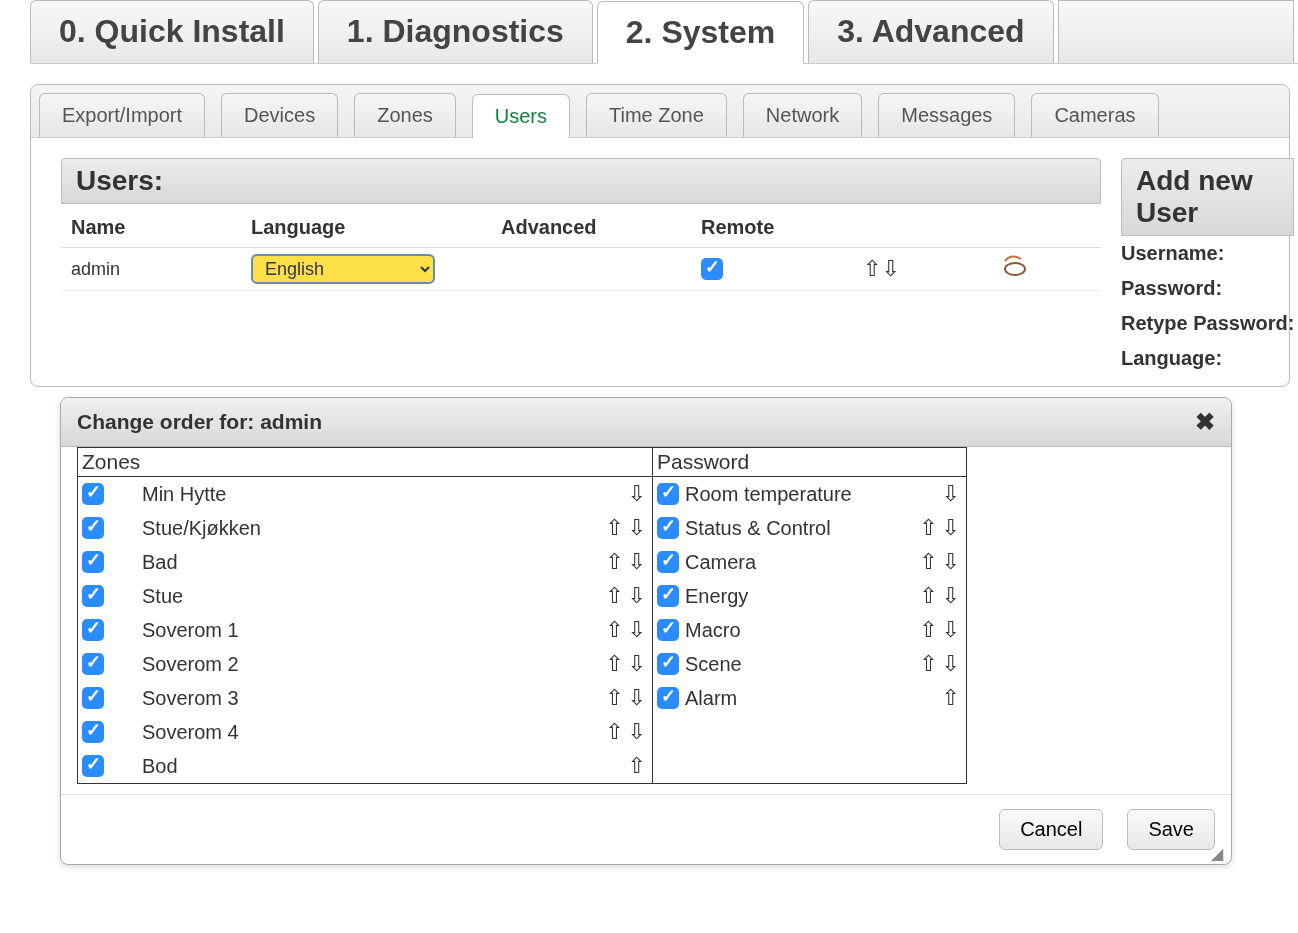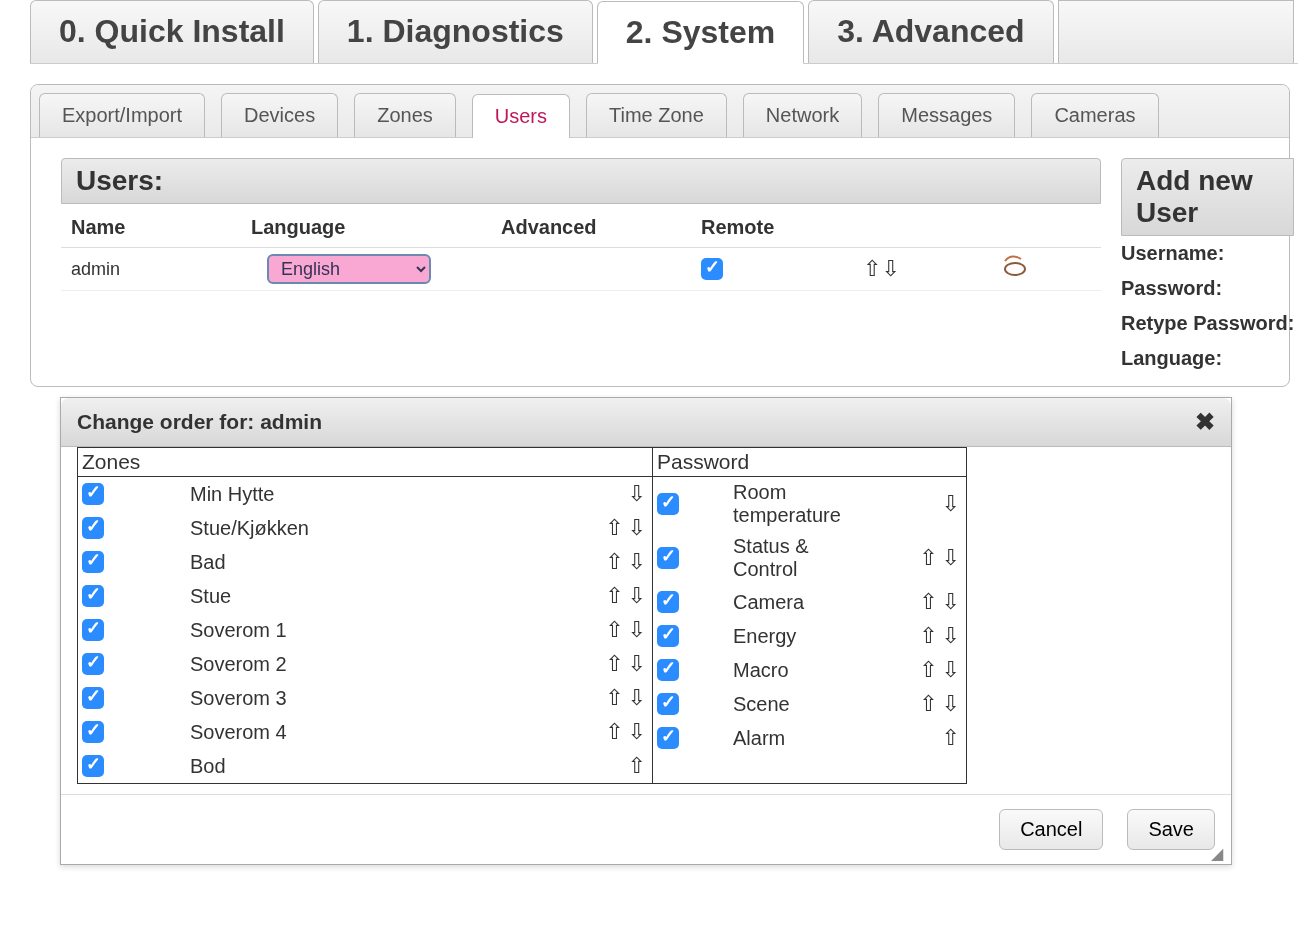"Users" .sub-tab.active { color: #be185d -> #15803d }
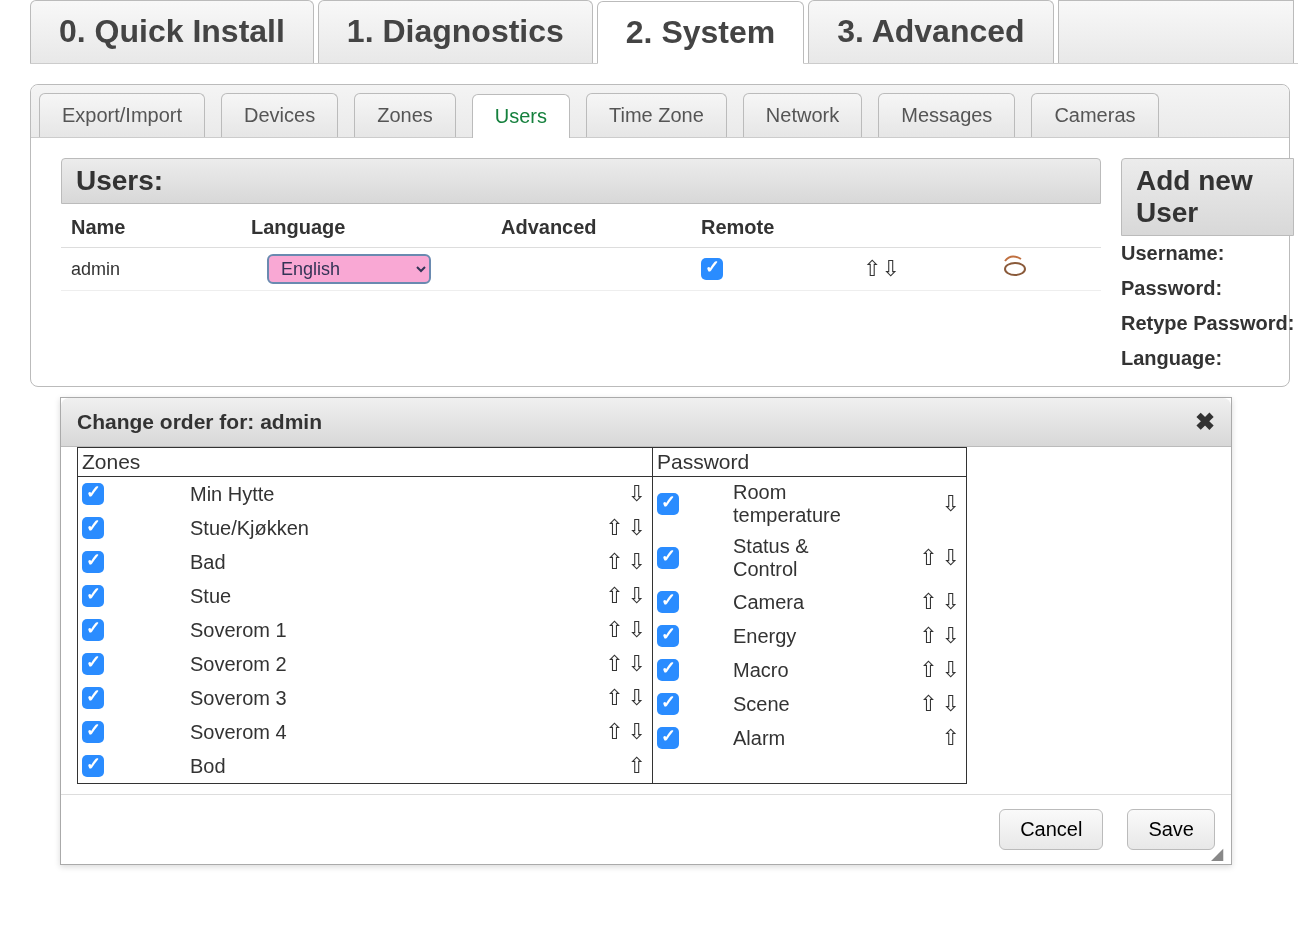"English" .lang-select { background: #f9a8d4 -> #fde047; margin-left: 16px -> none; width: 164px -> 184px }
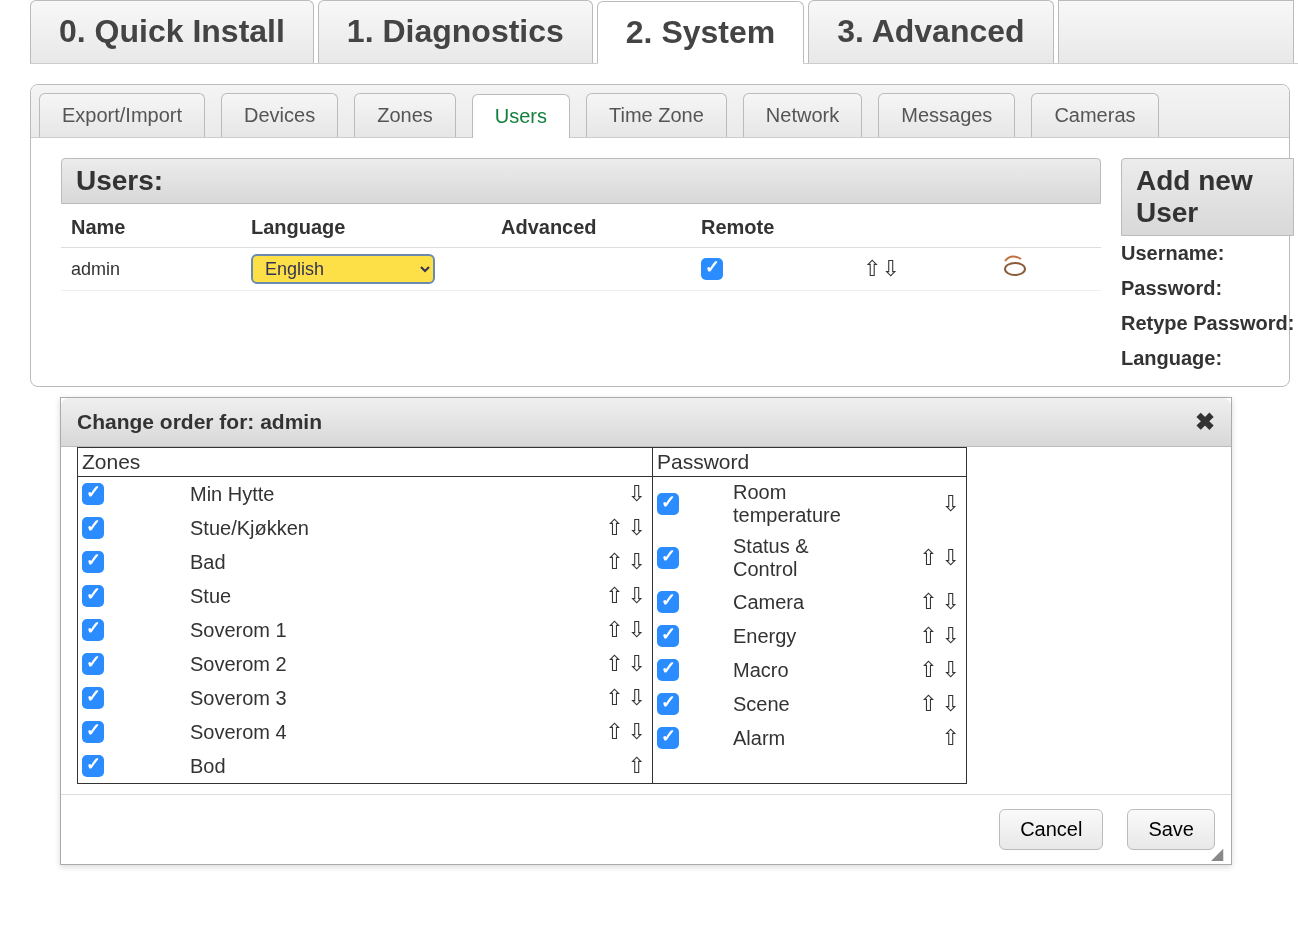"Change order for: admin" .dialog { border-radius: 0 -> 8px }
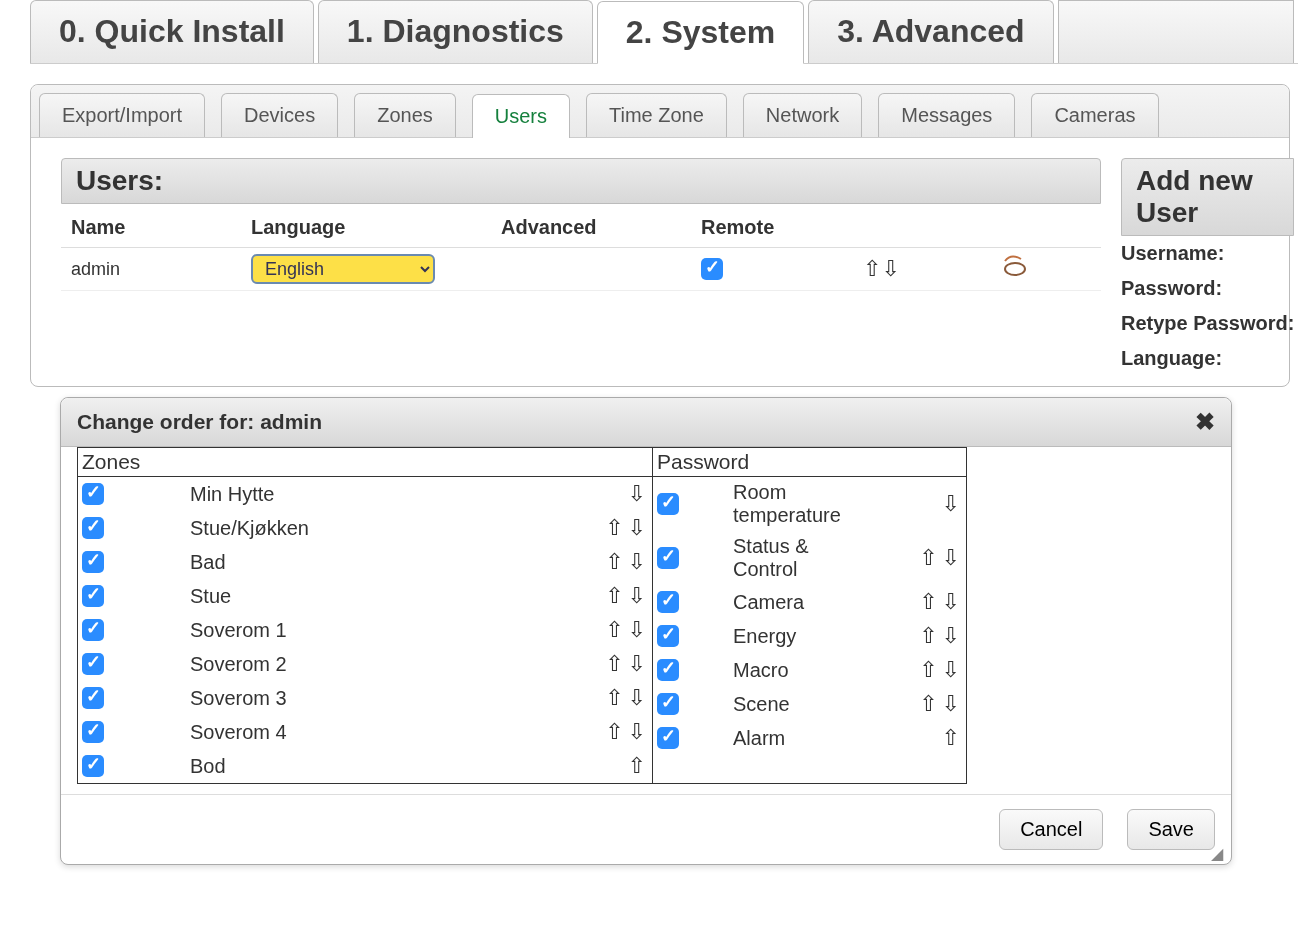"Min Hytte" .list-row { gap: 48px -> none }
